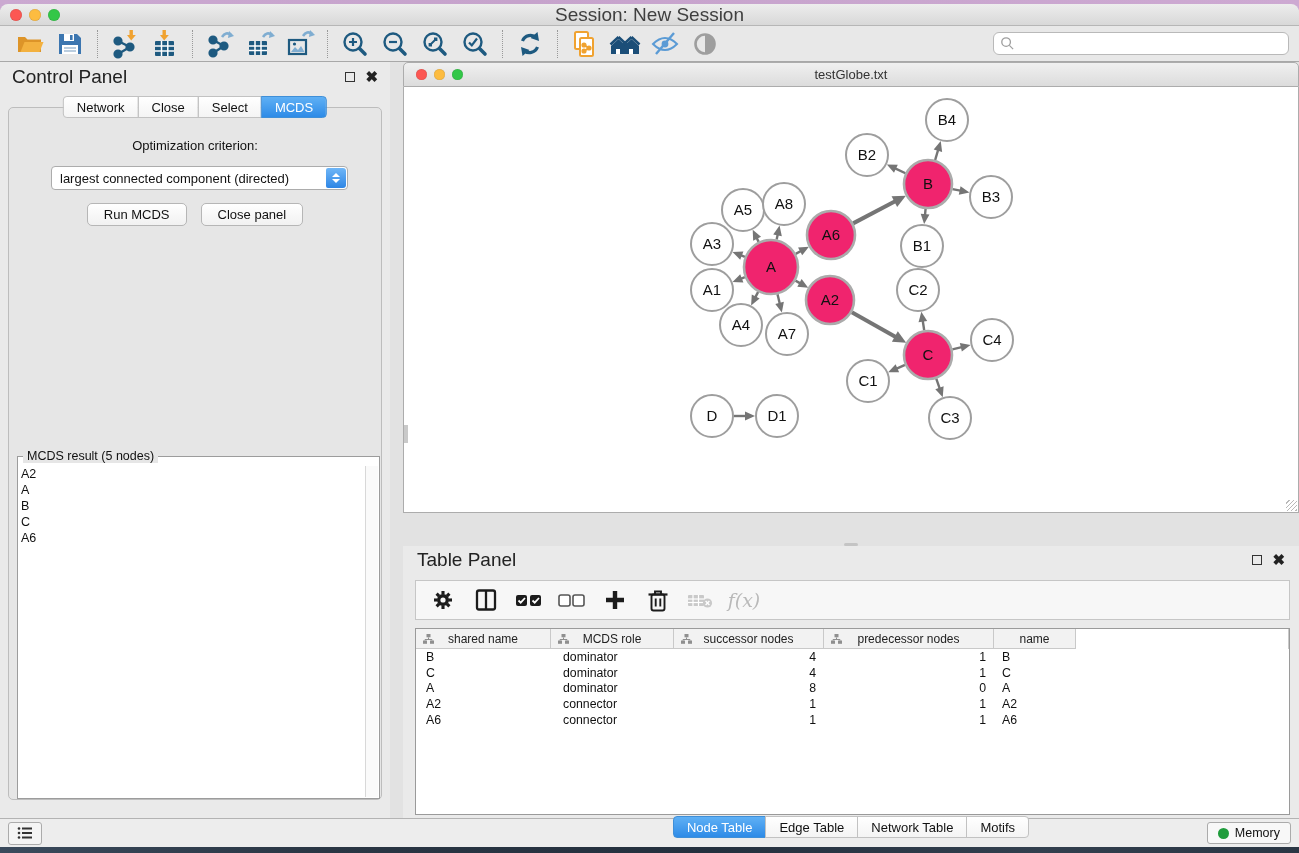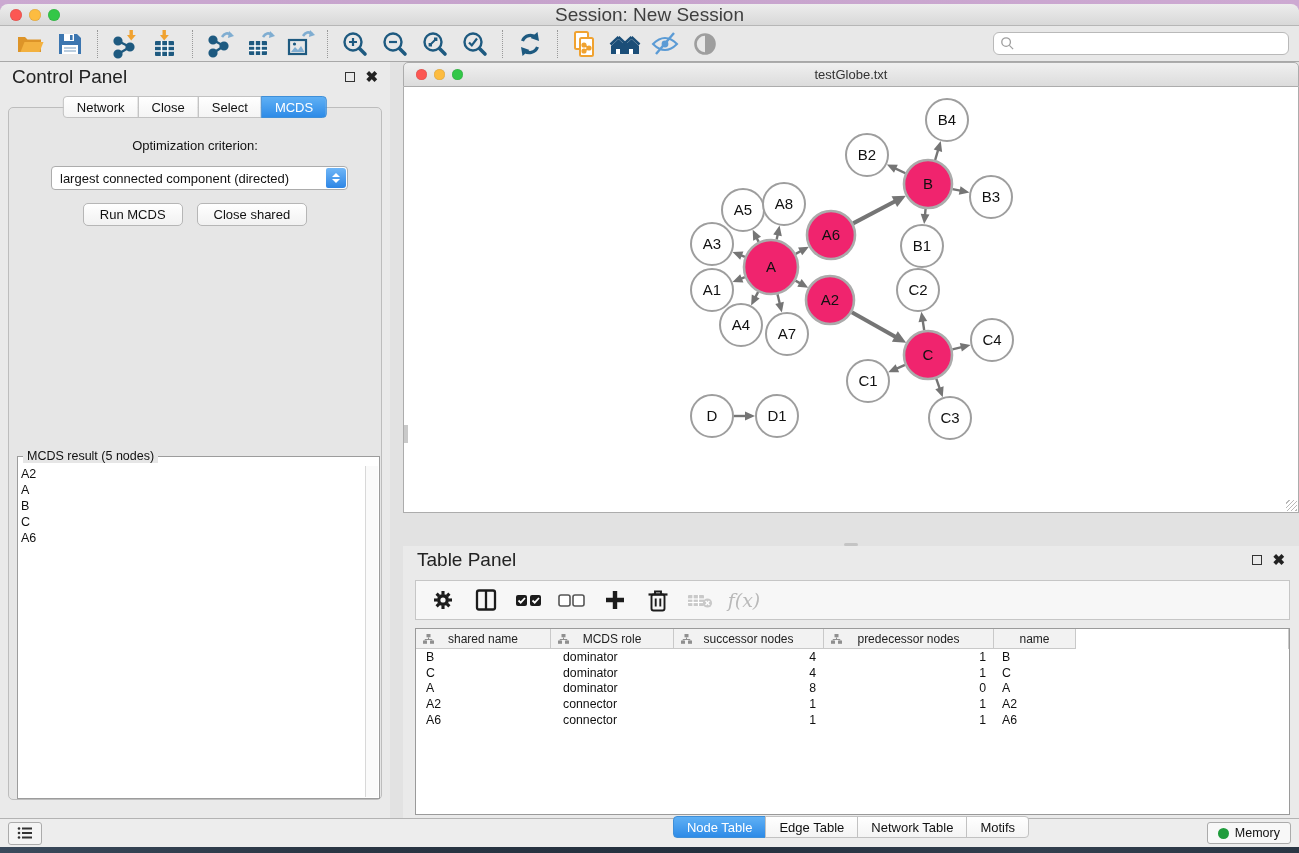"Close shared" div.pushbtn { text: shared -> panel }
